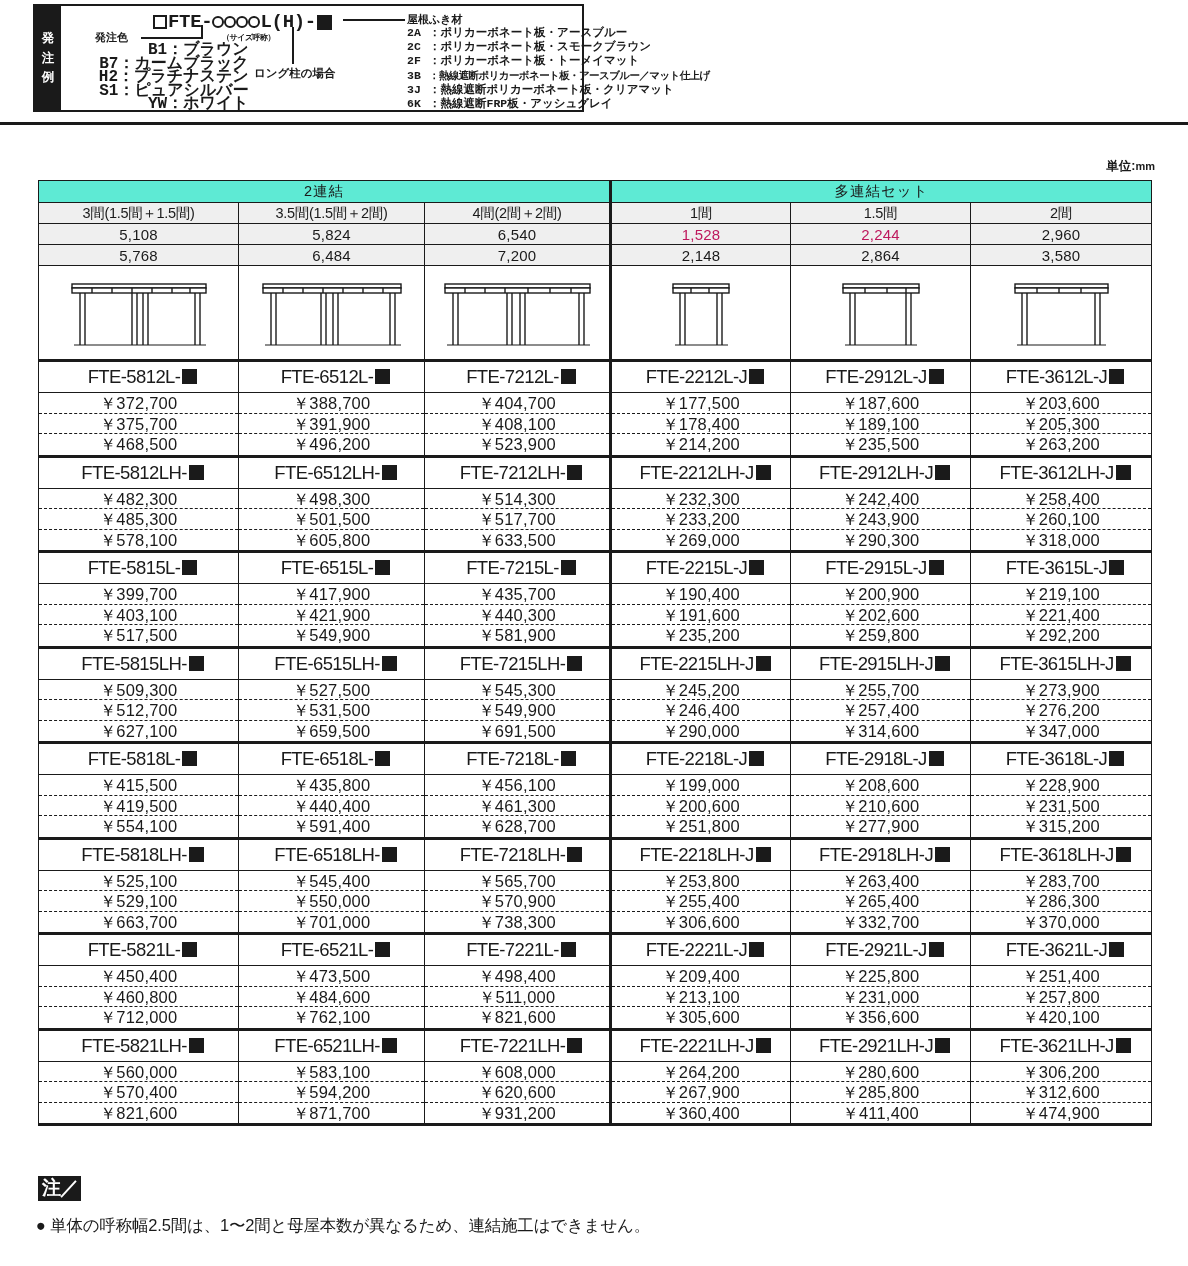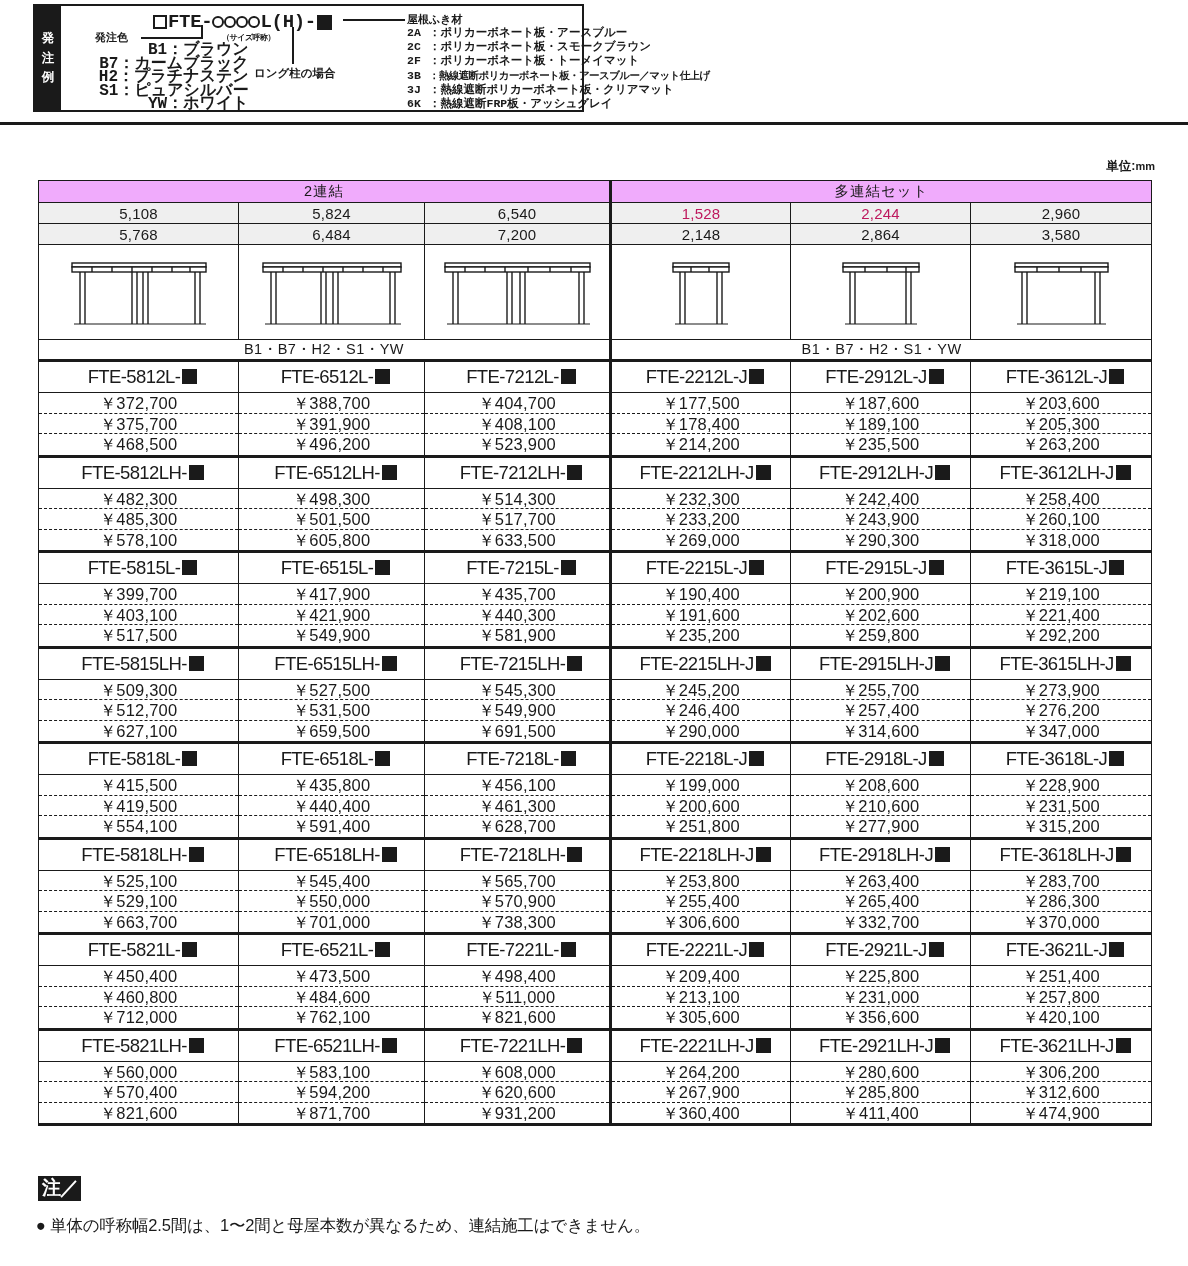"2連結" .grp-head { background: #f0abfc -> #5eead4 }
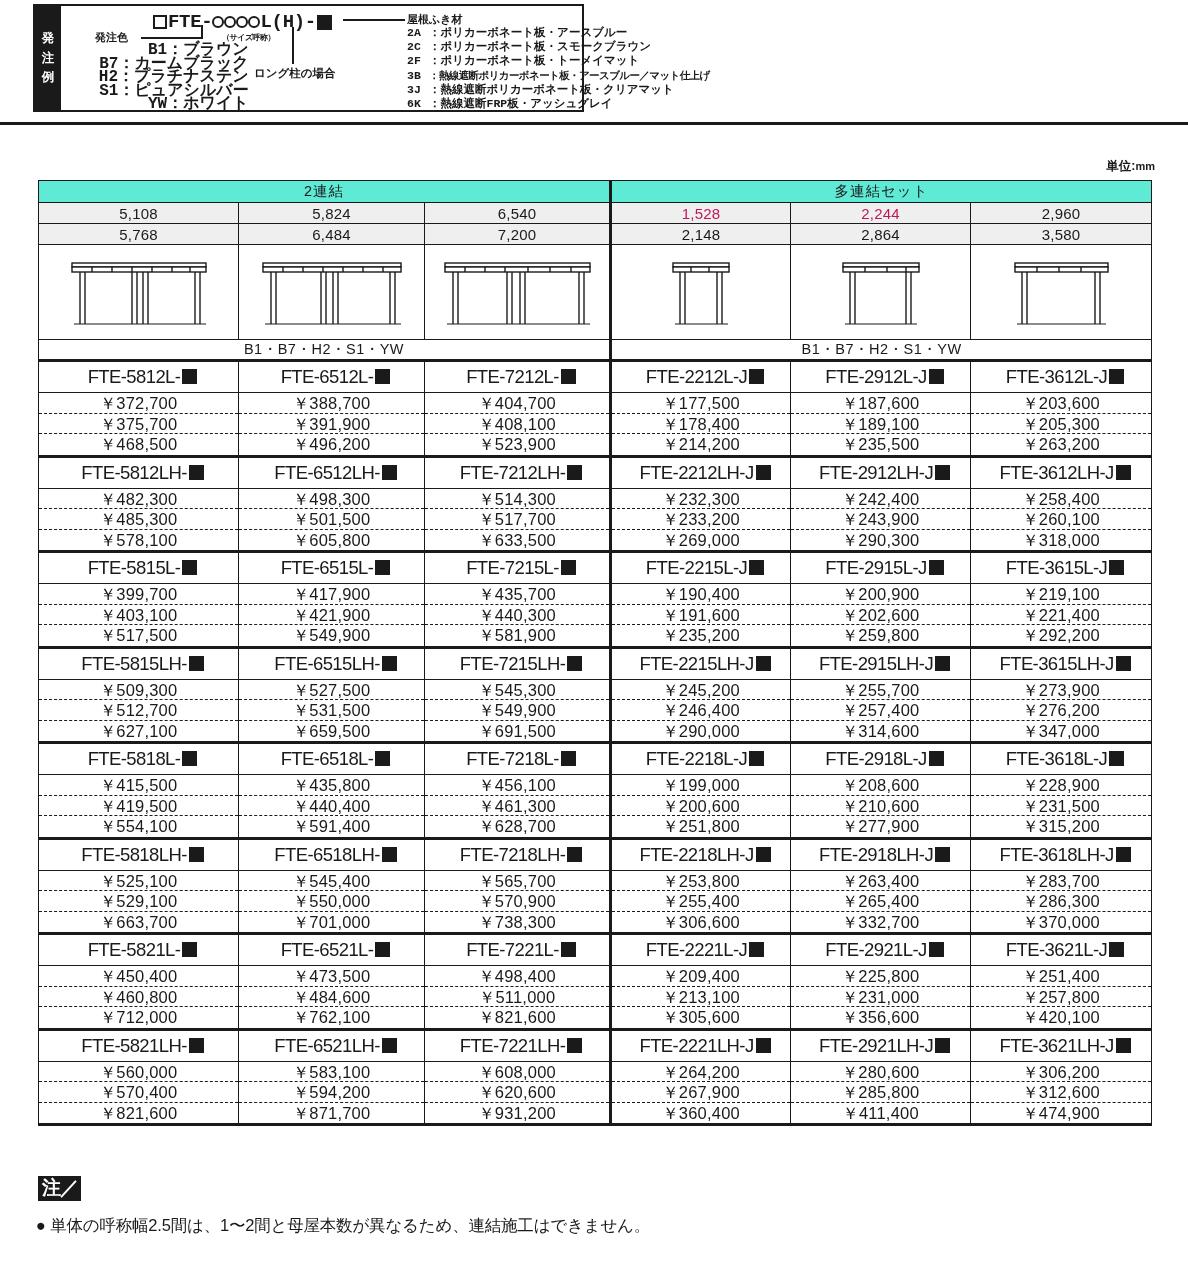"3間(1.5間＋1.5間)" tr { html: none -> <tr> <td>3間(1.5間＋1.5間)</td> <td>3.5間(1.5間＋2間)</td> <td>4間(2間＋2間)</td> <td>1間</td> <td>1.5間</td> <td>2間</td> </tr> }
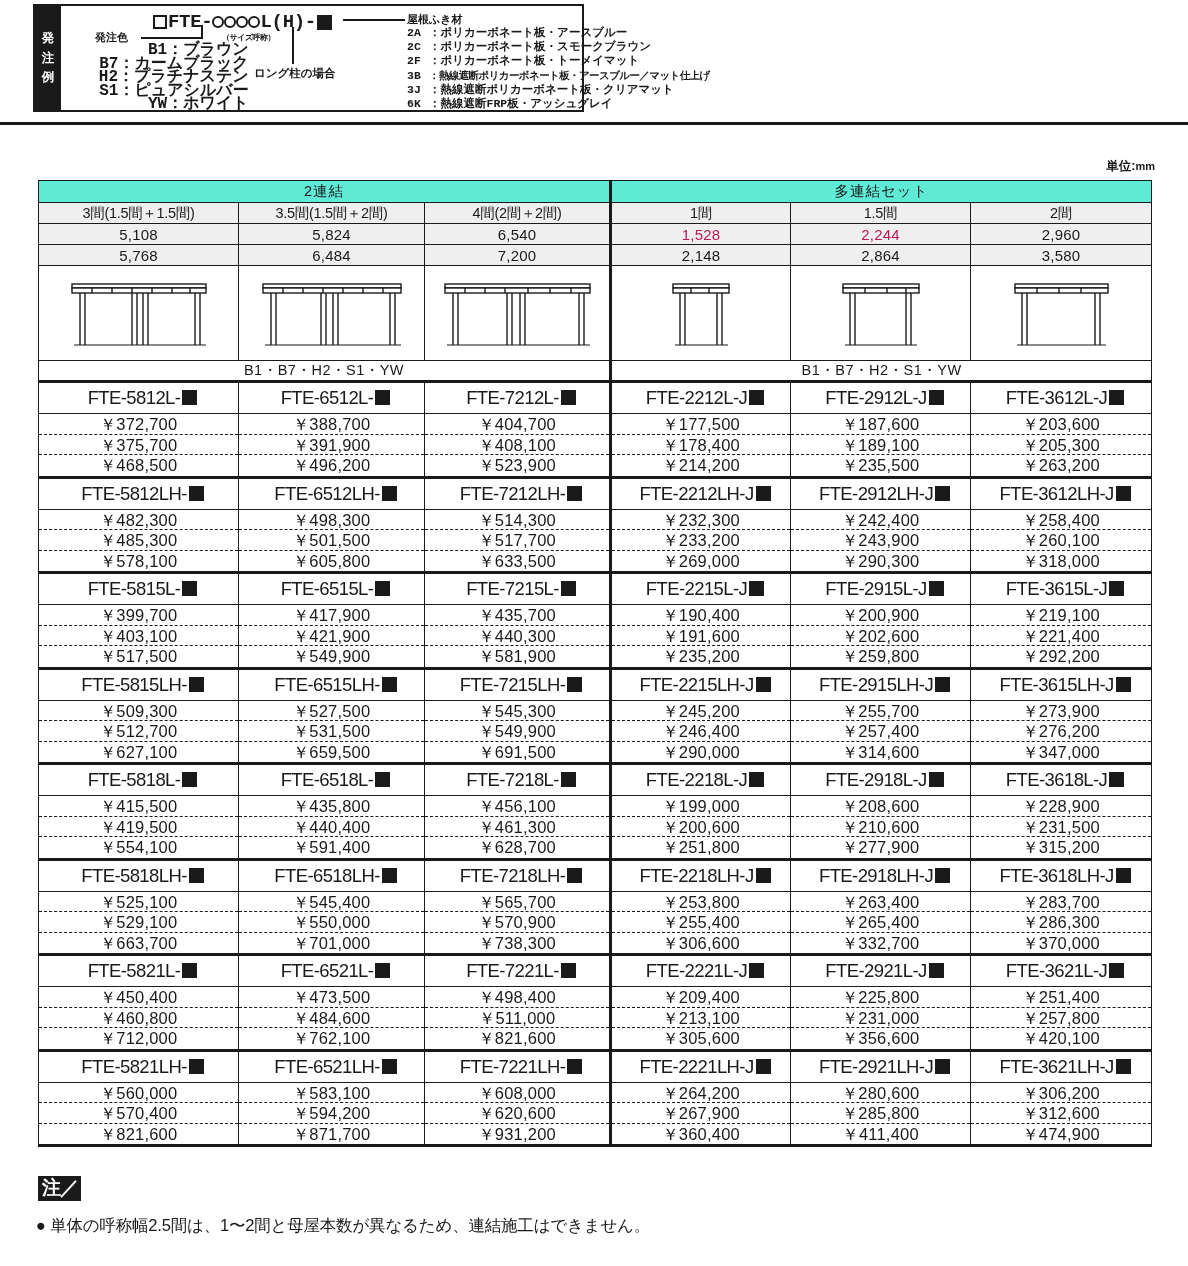"B1・B7・H2・S1・YW" tr.colors-row { html: <tr> <td>B1・B7・H2・S1・YW</td> <td>B1・B7・H2・S1・YW</td> </tr> -> none }
